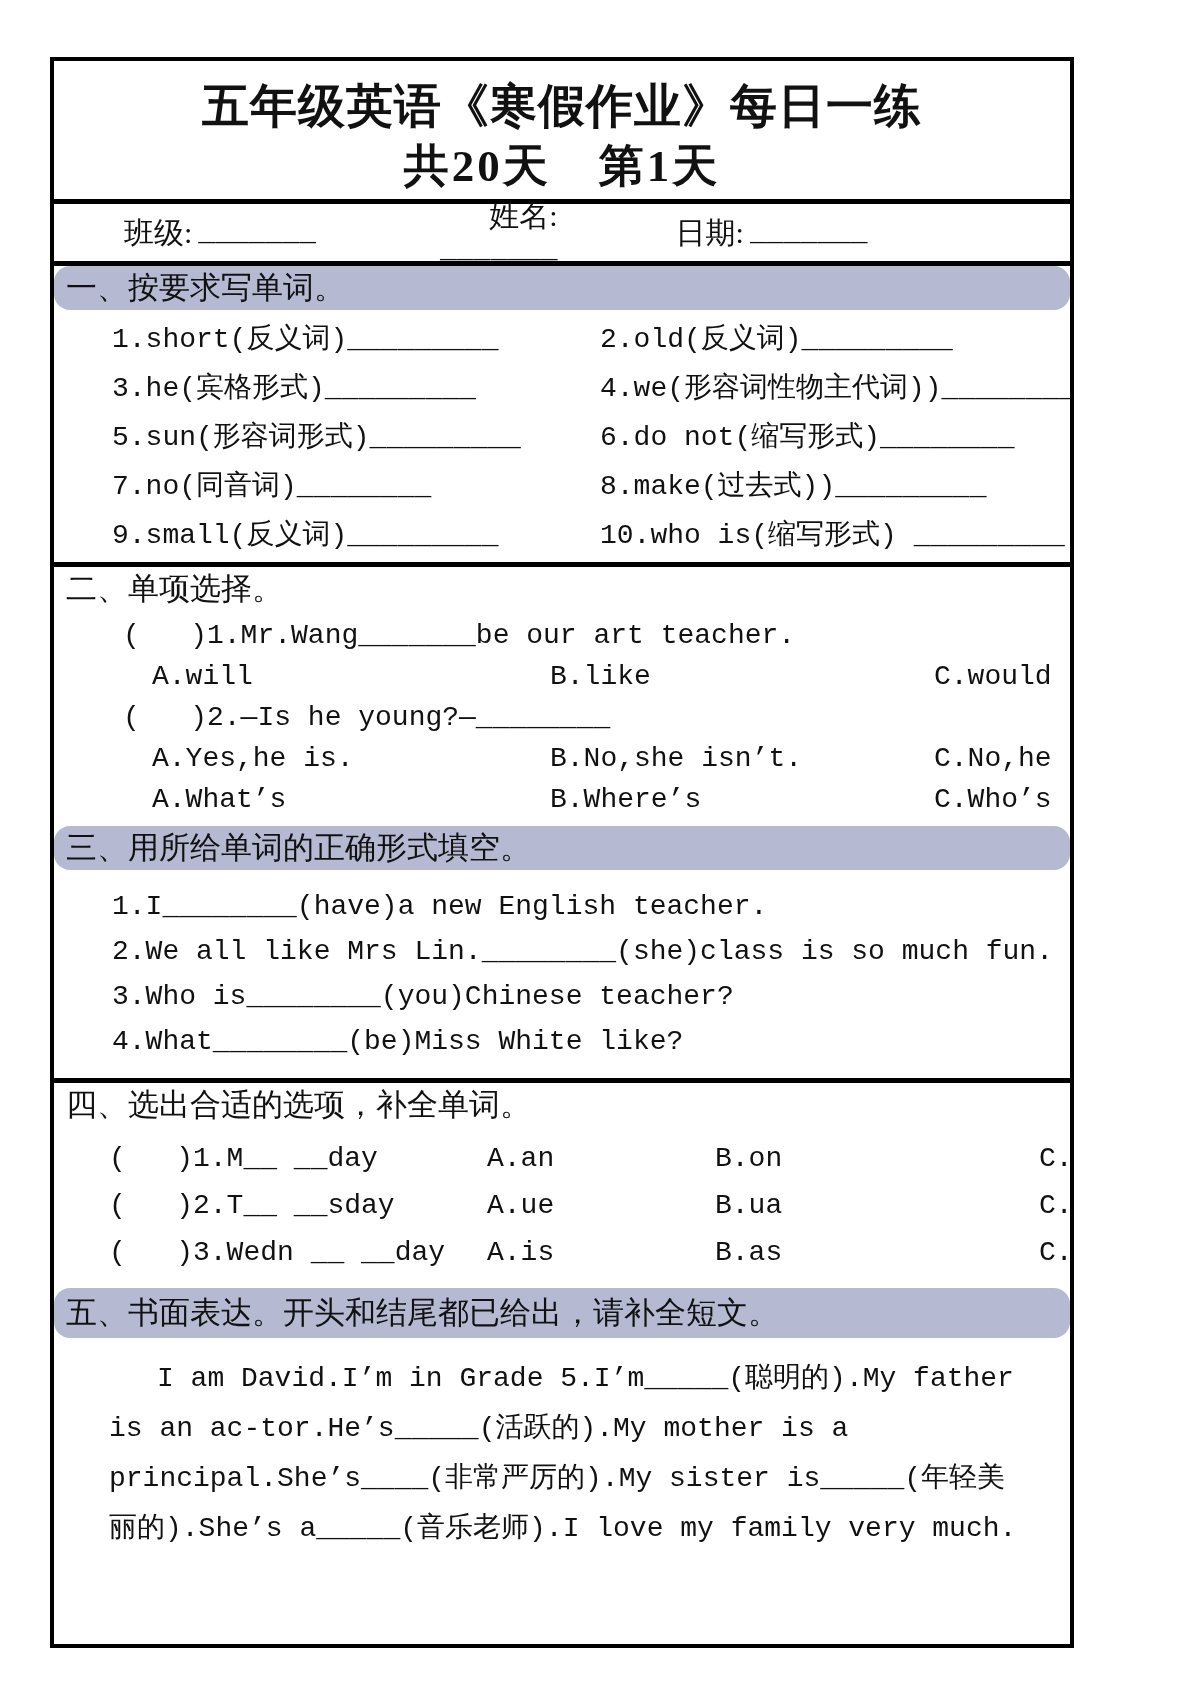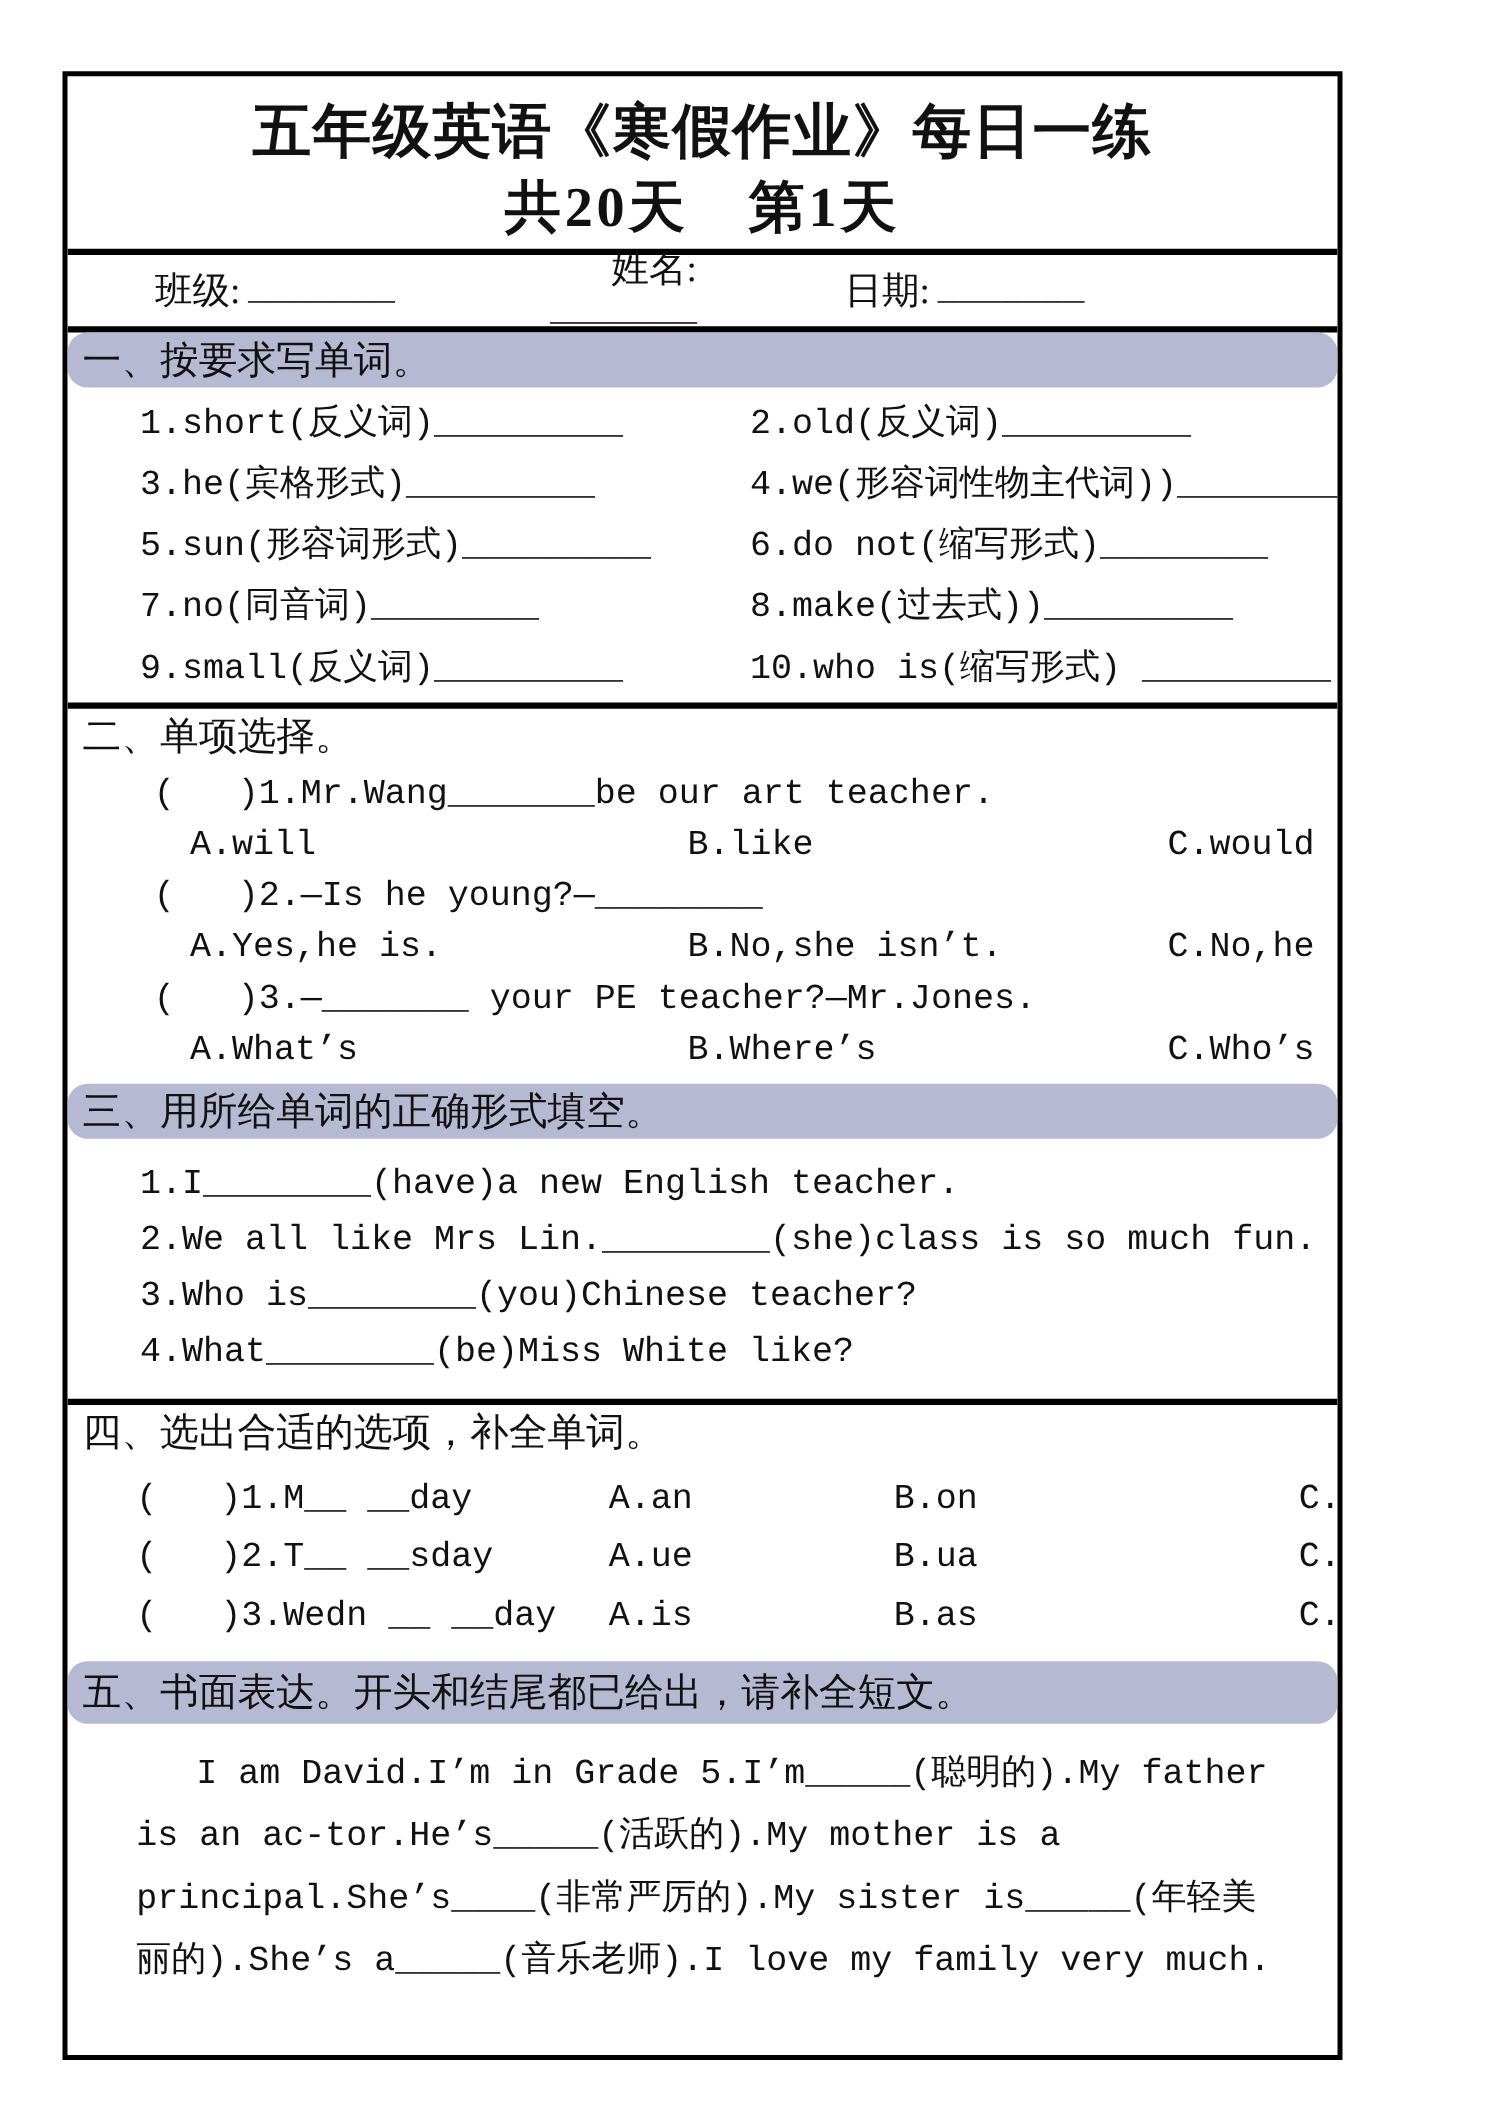"( )3.—_______ your PE teacher?—Mr.Jones." div.q-line { html: <div>( )3.—_______ your PE teacher?—Mr.Jones.</div> -> none }
